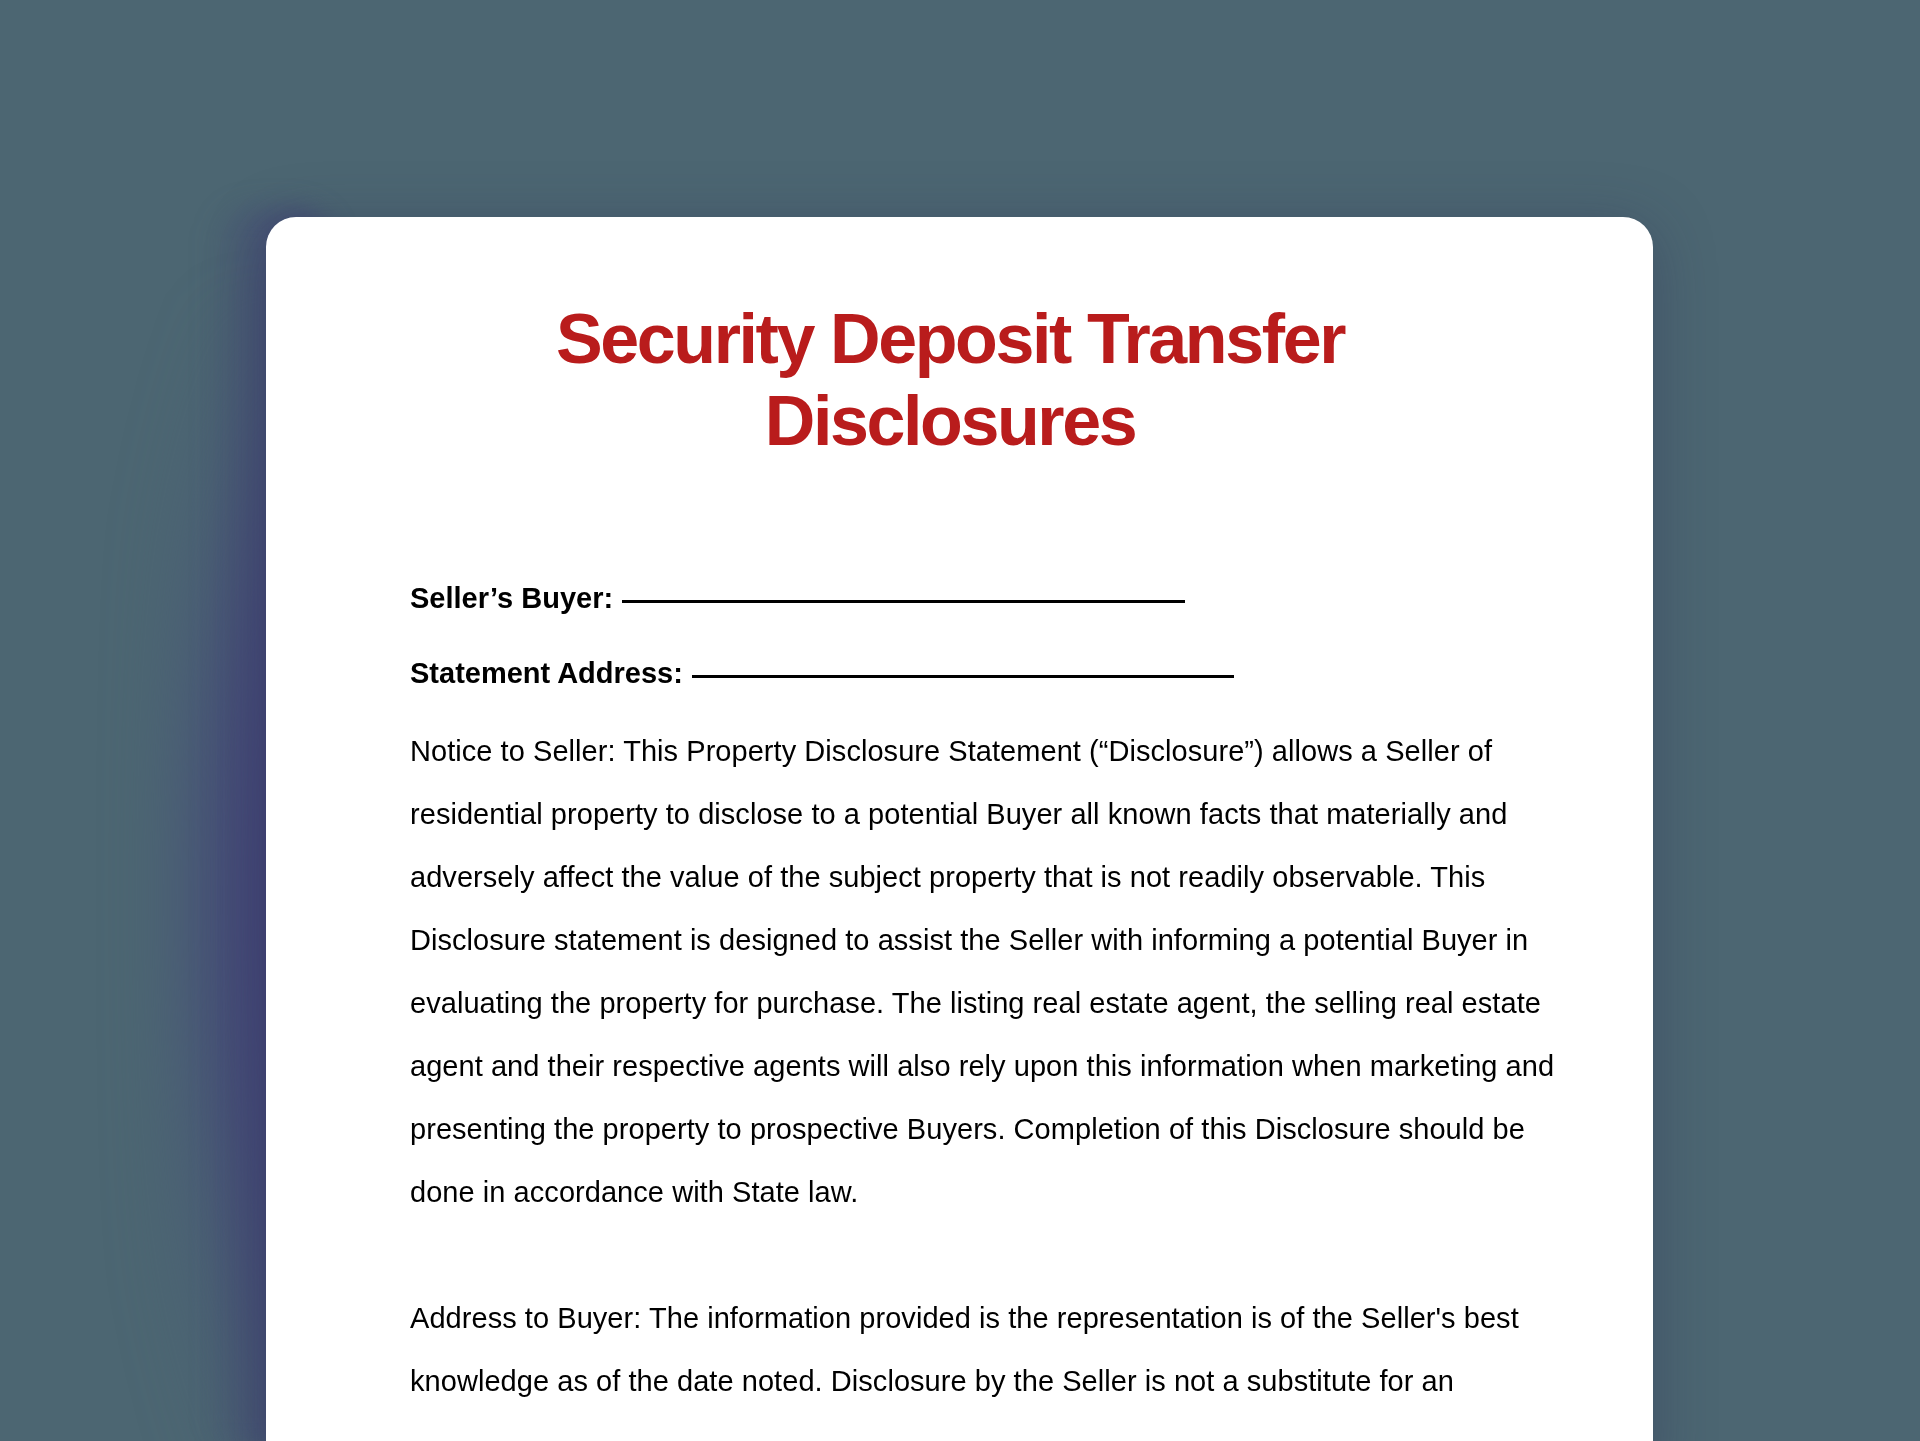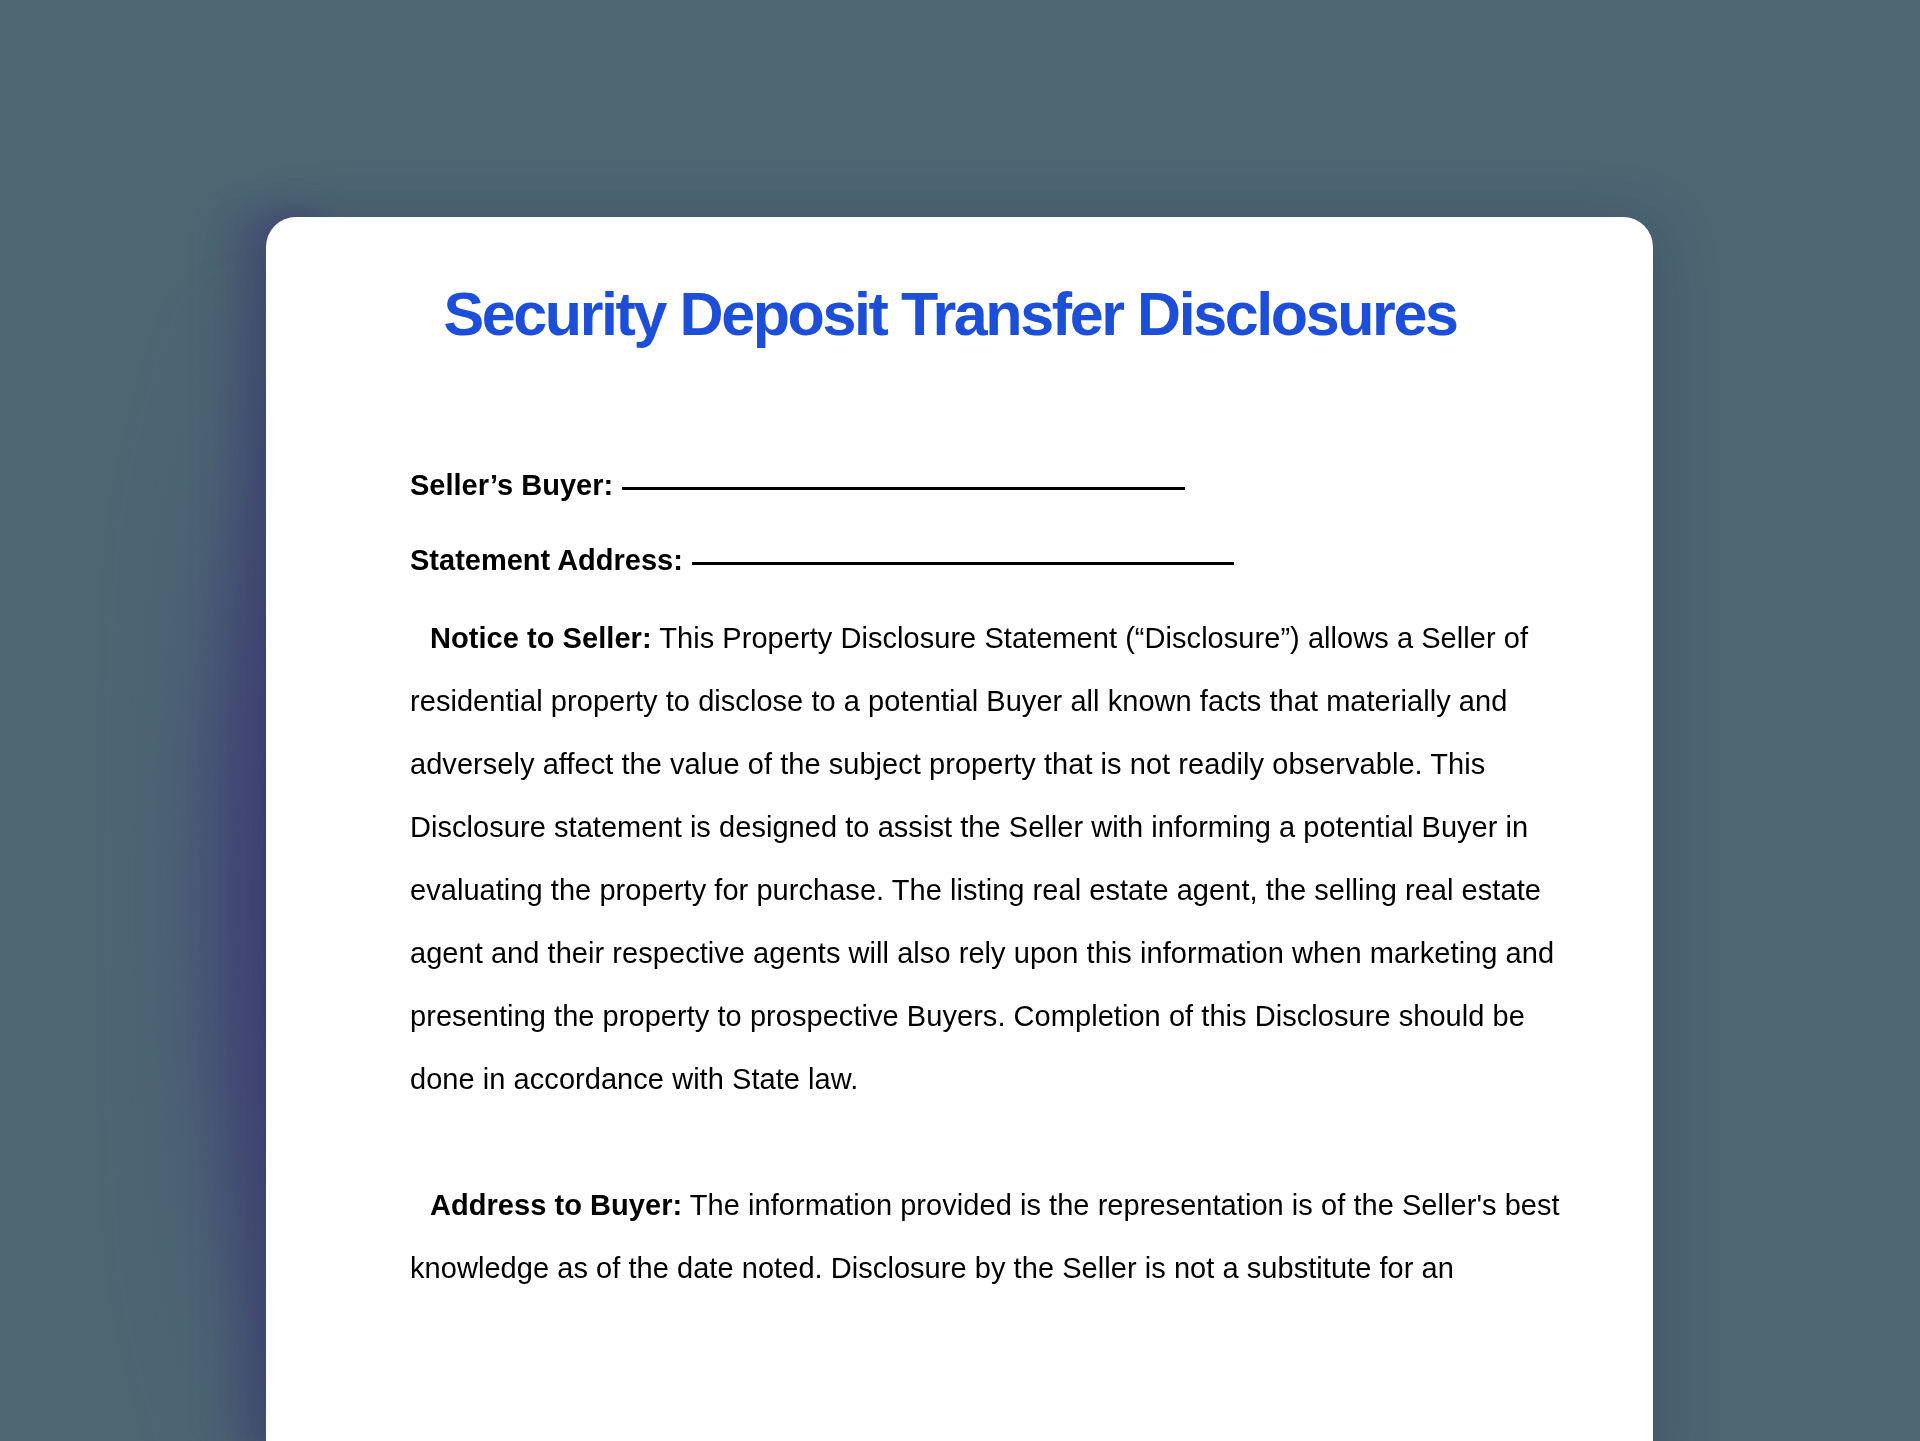"Security Deposit Transfer Disclosures" .doc-title { color: #1d4ed8 -> #b91c1c; font-size: 61px -> 70px; padding-top: 62px -> 82px }
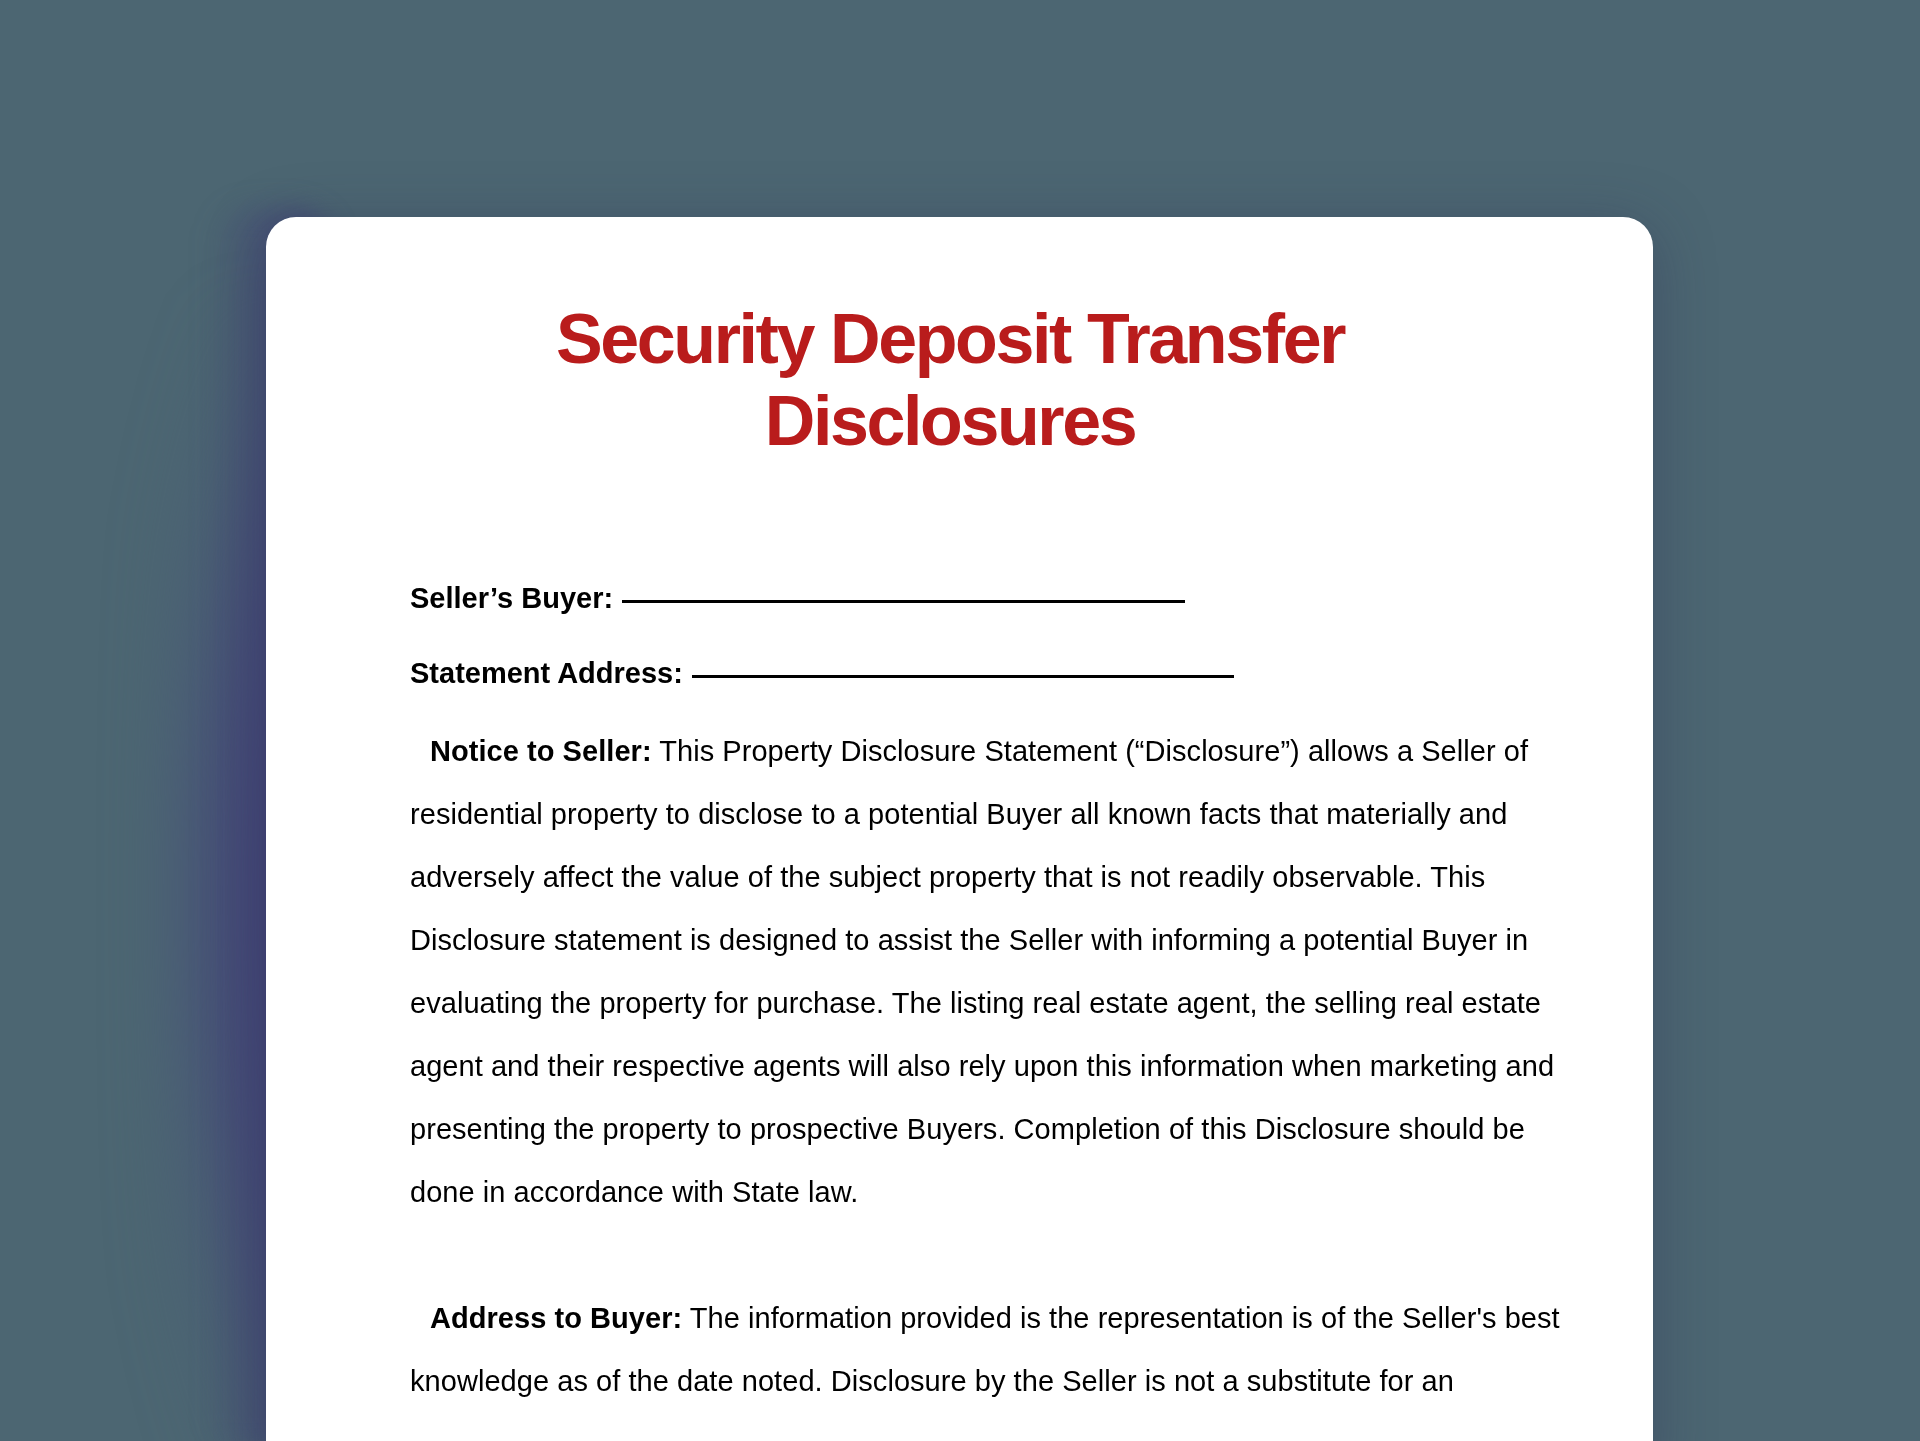"Notice to Seller:" .para .lead { font-weight: 700 -> 400; margin-left: 20px -> none }
